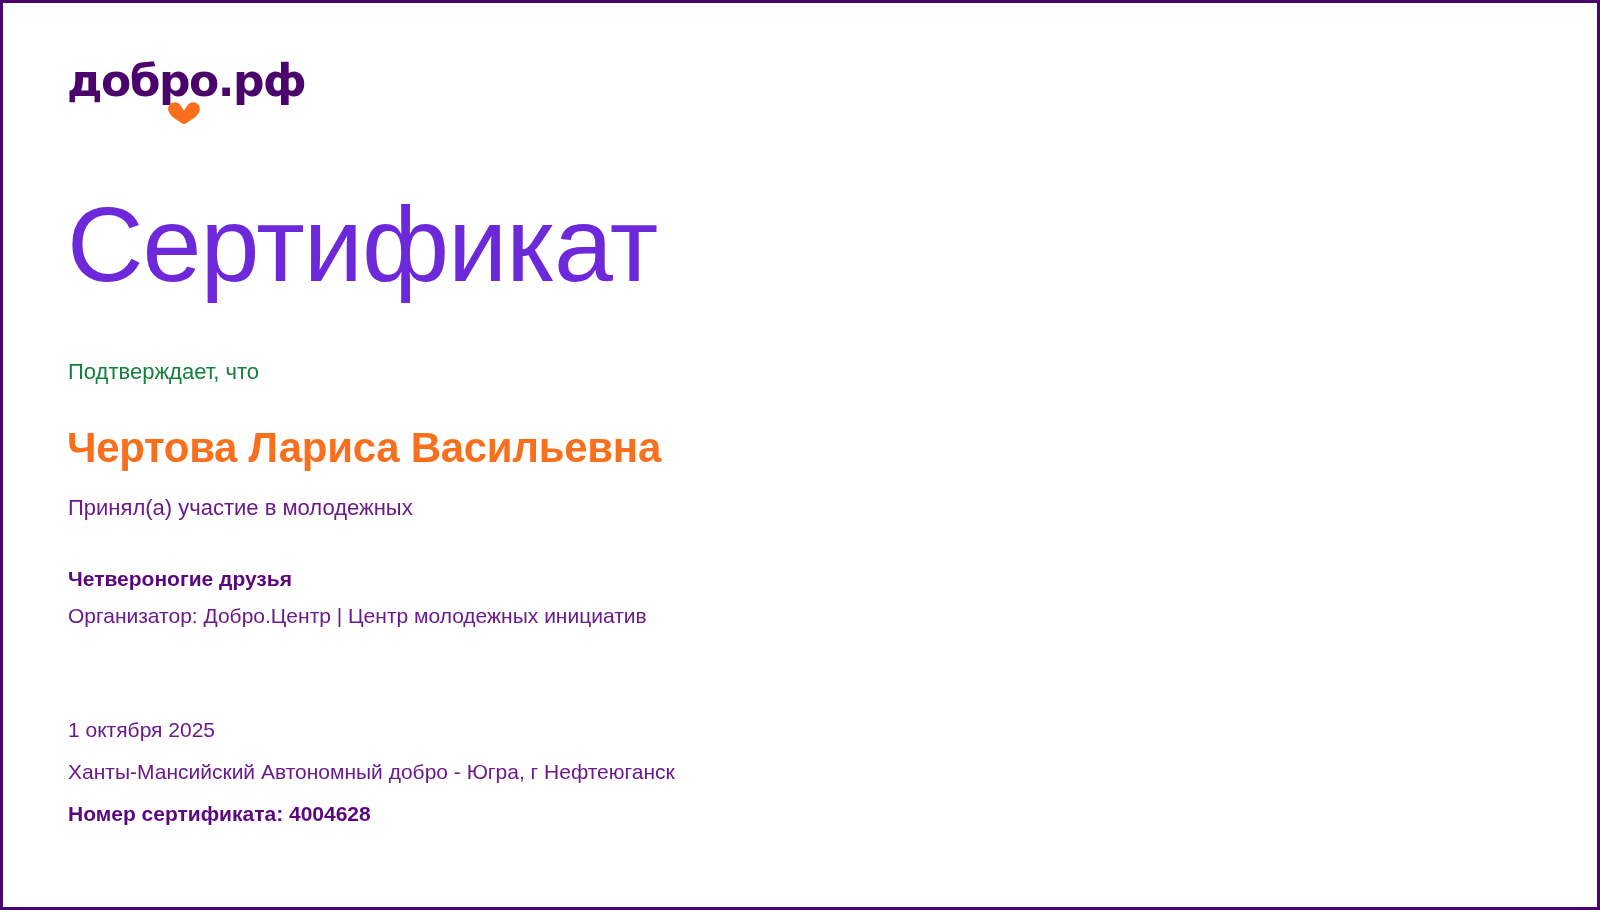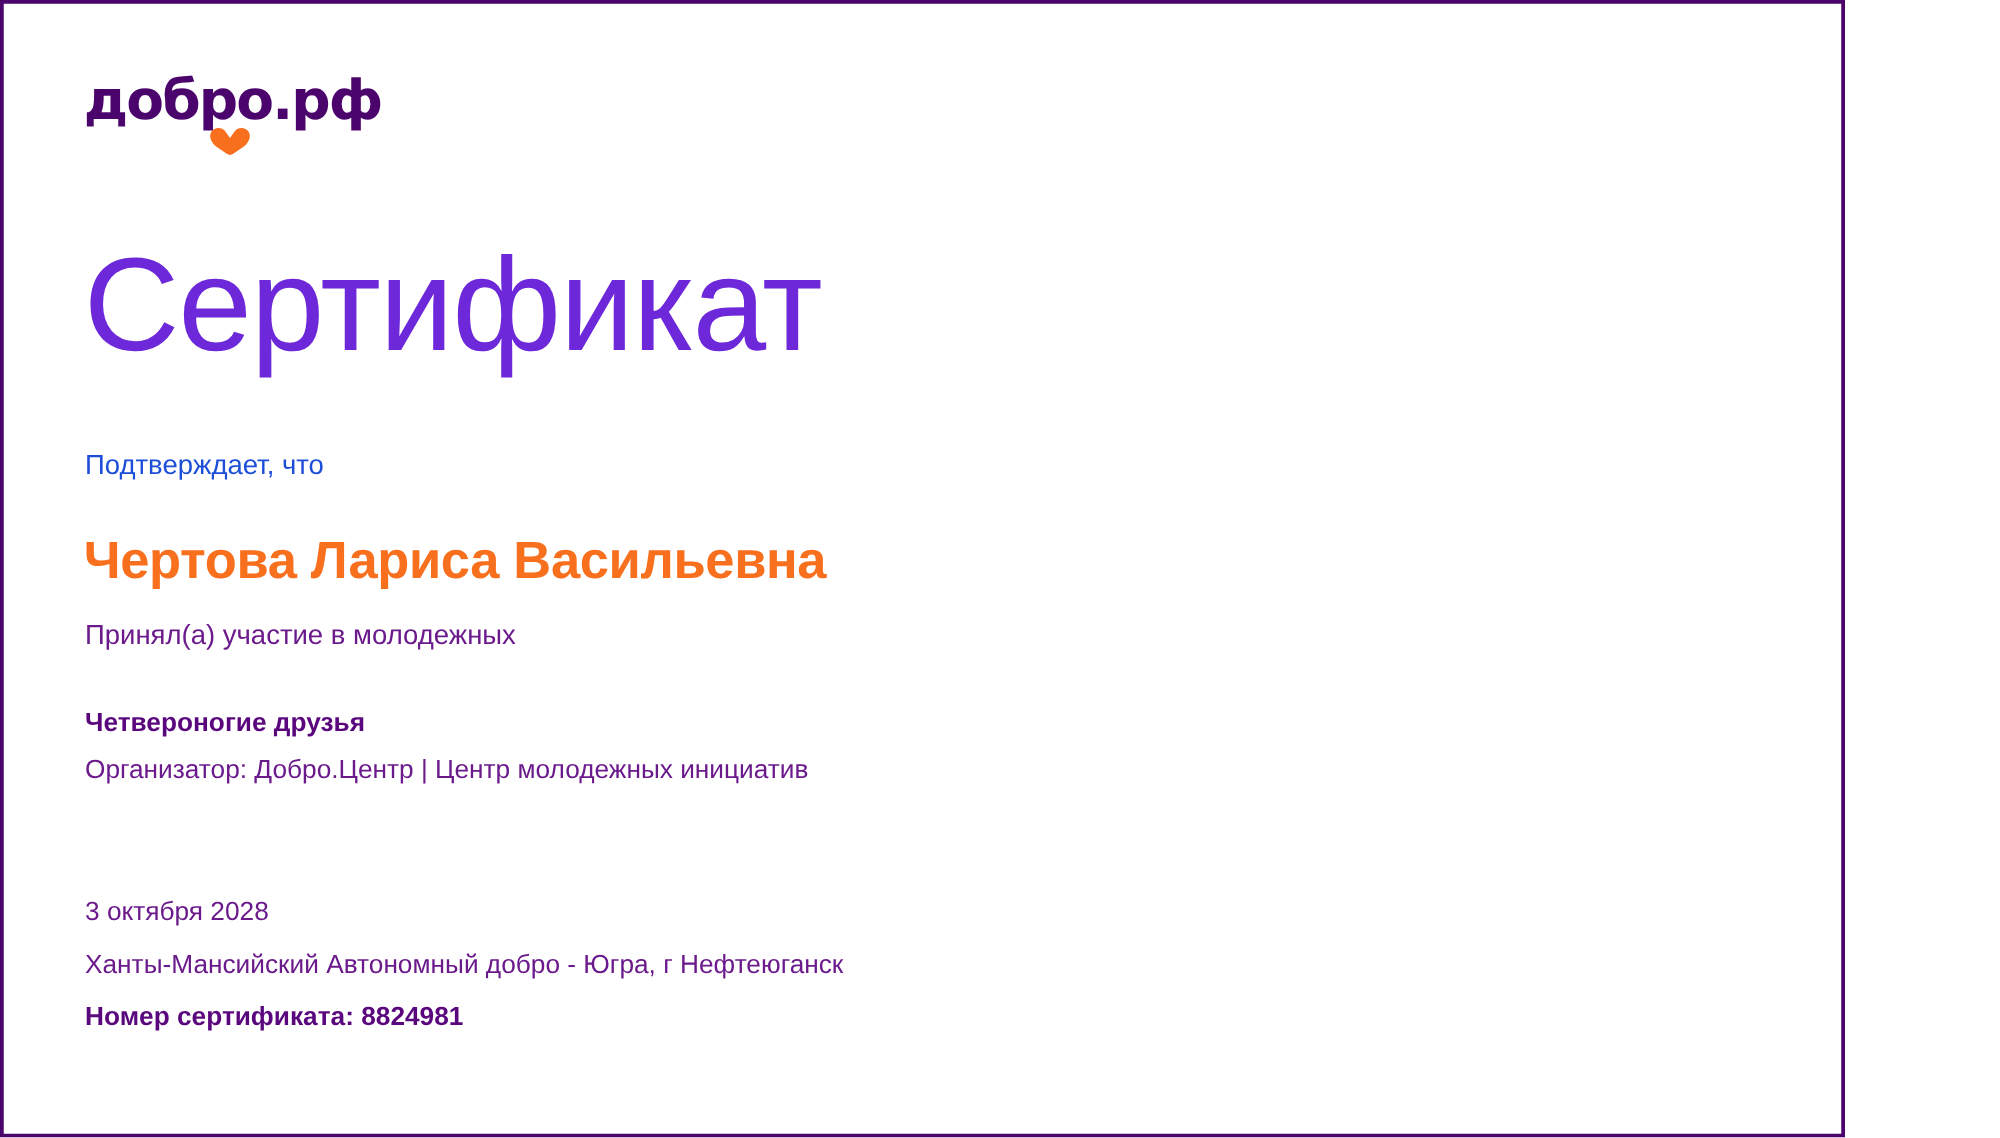"добро.рф" .certificate-page { width: 1476px -> 1600px }
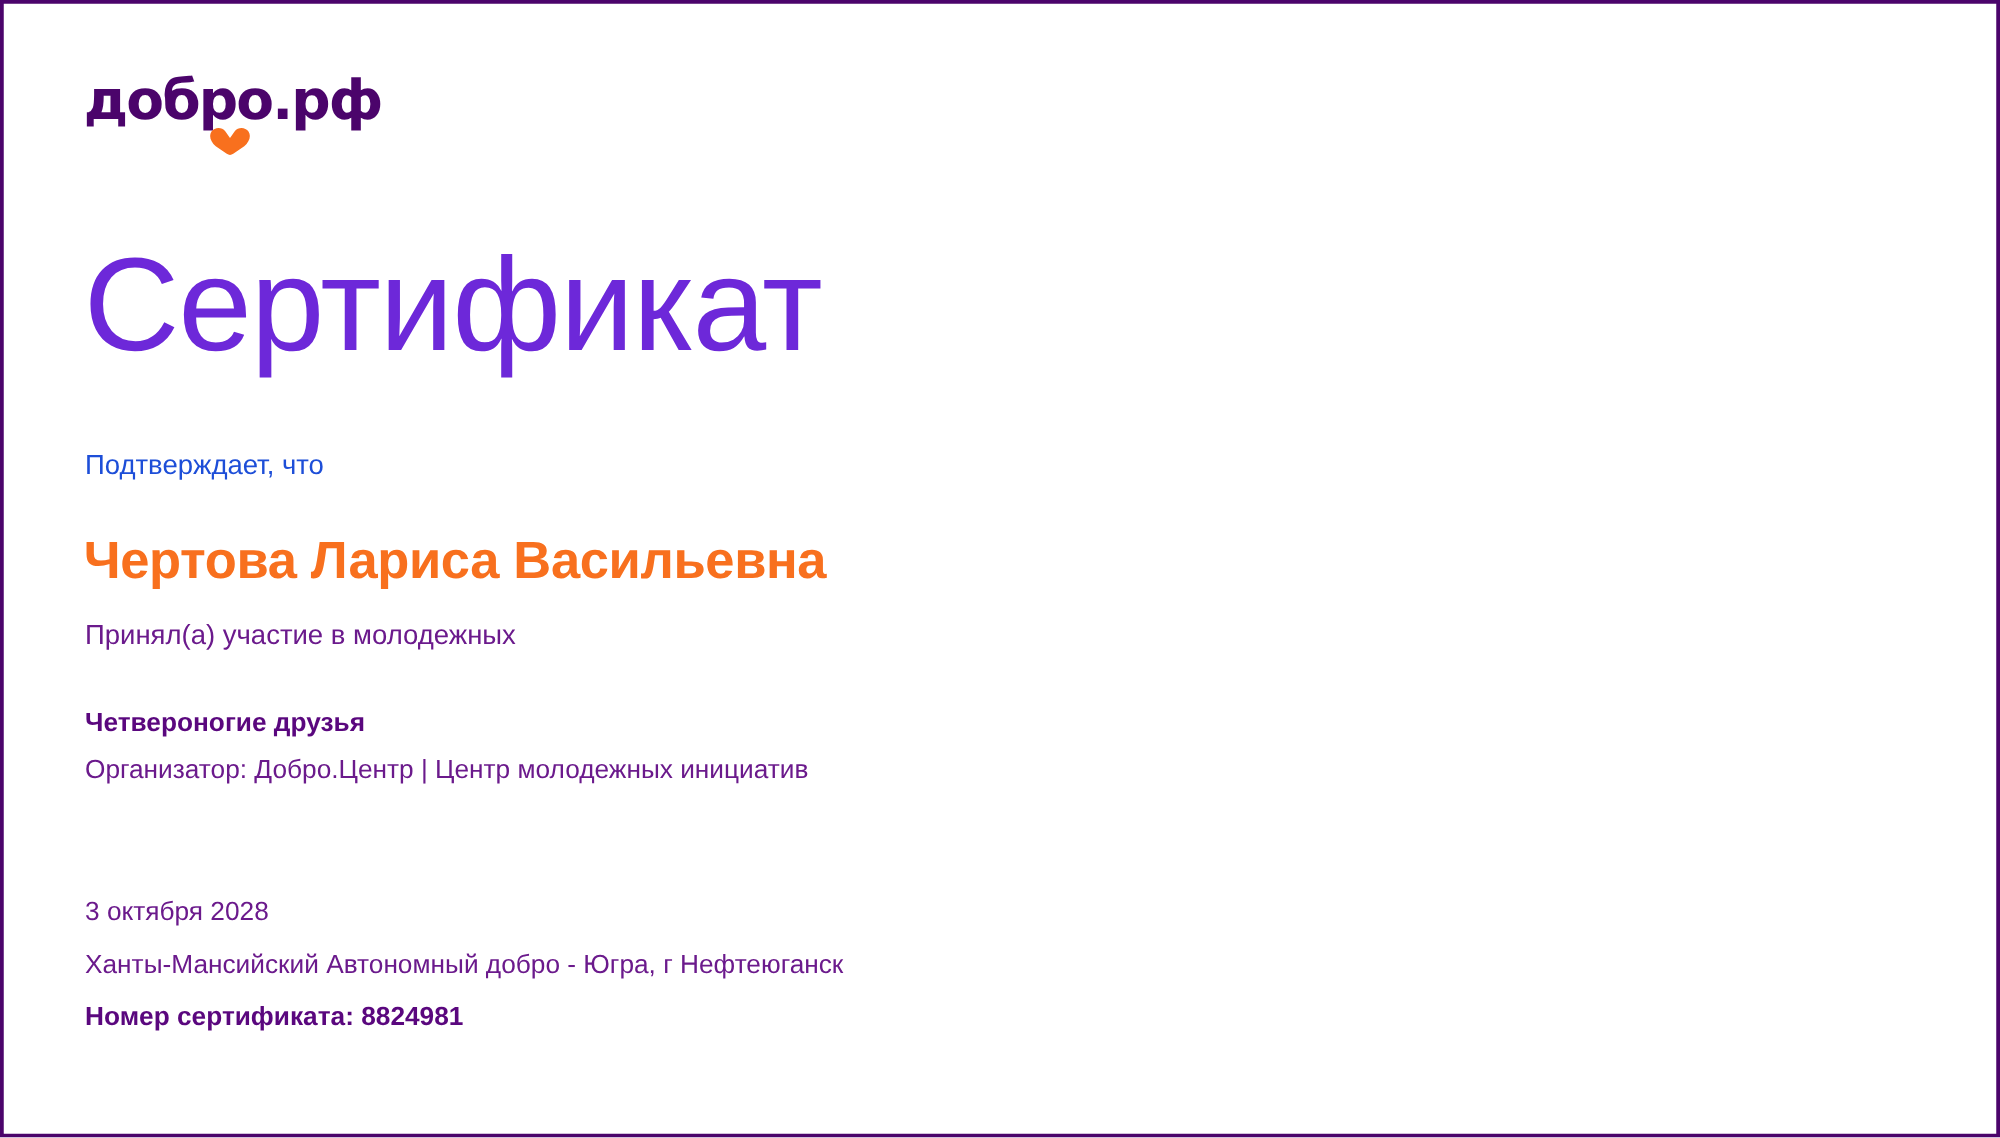"Подтверждает, что" .line-confirms { color: #1d4ed8 -> #15803d }
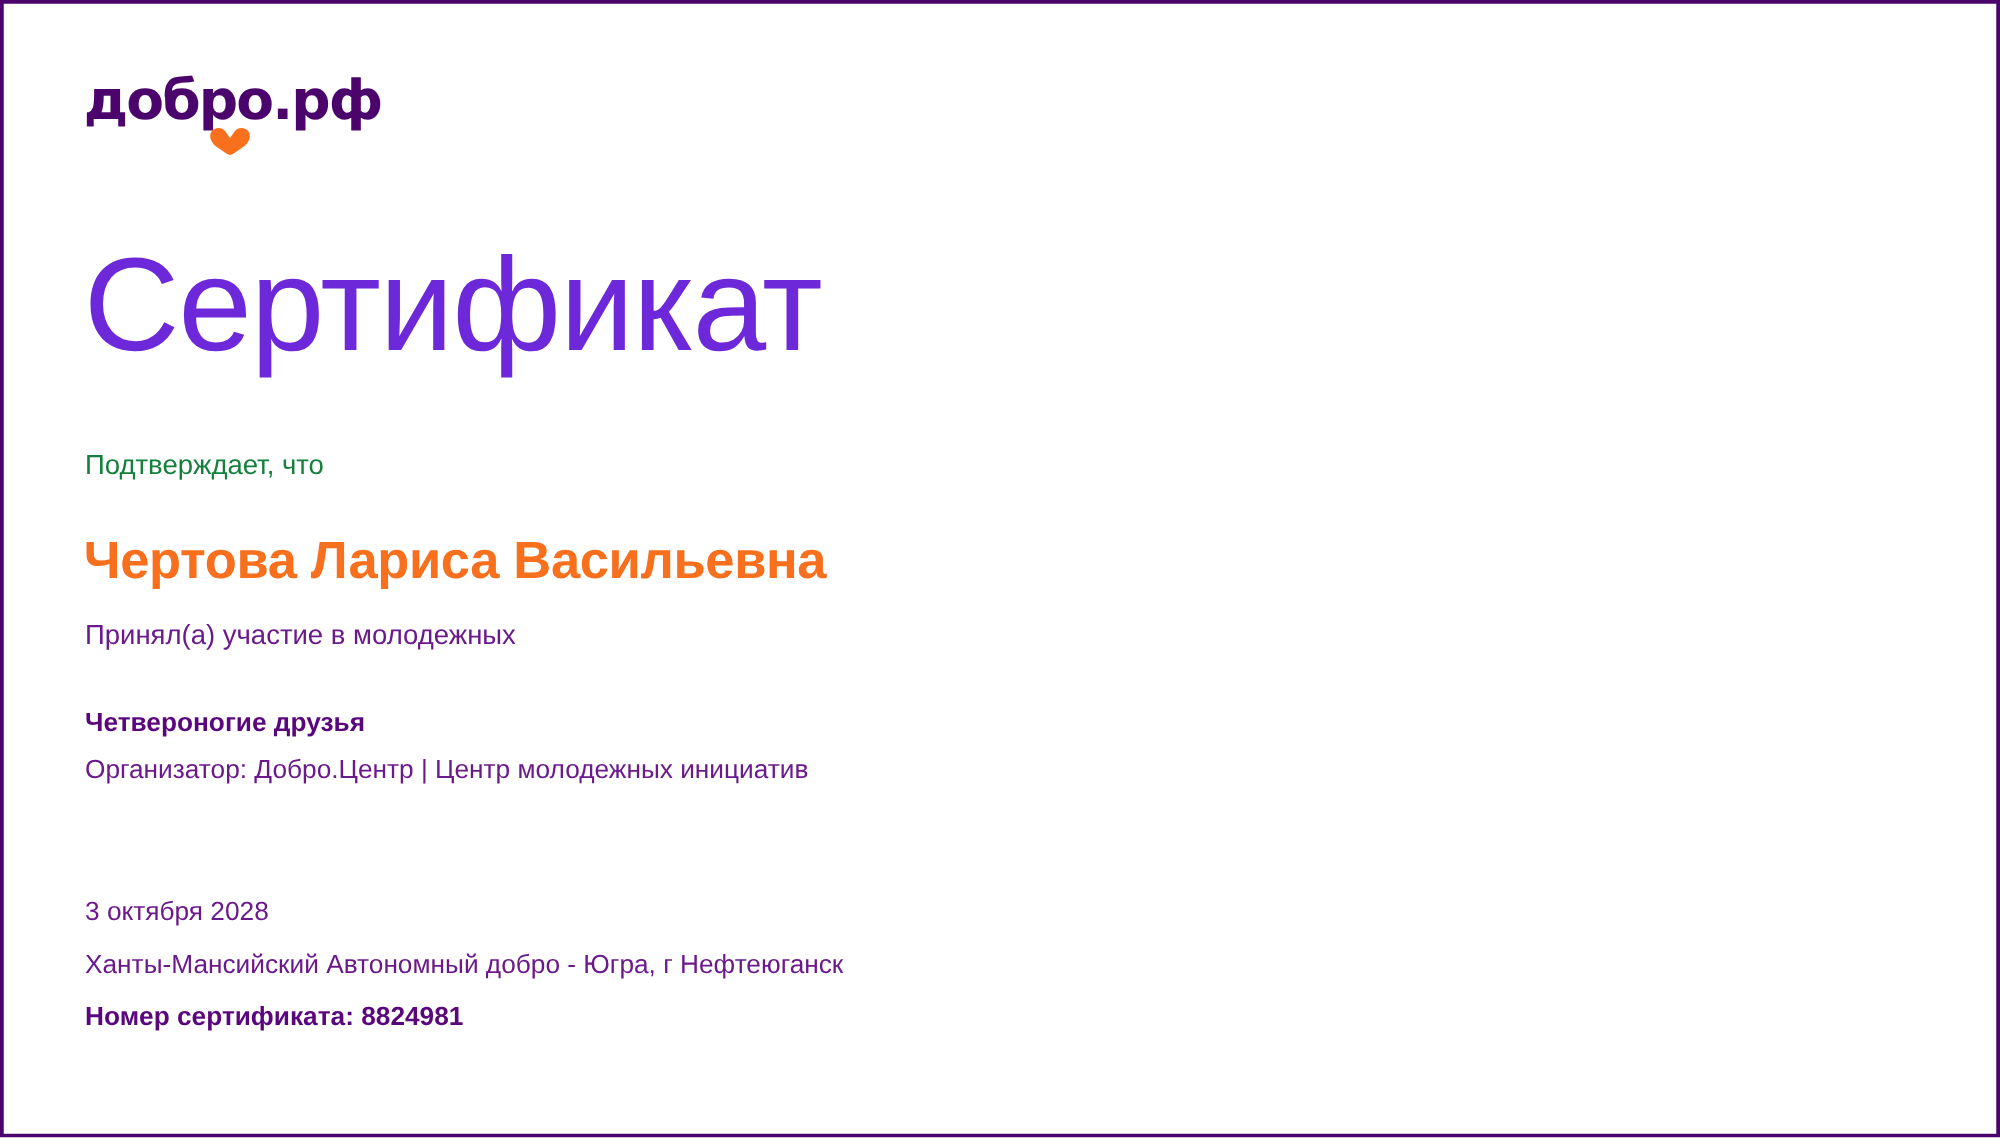"3 октября 2028" div.footer-date { text: 3 октября 2028 -> 1 октября 2025 }
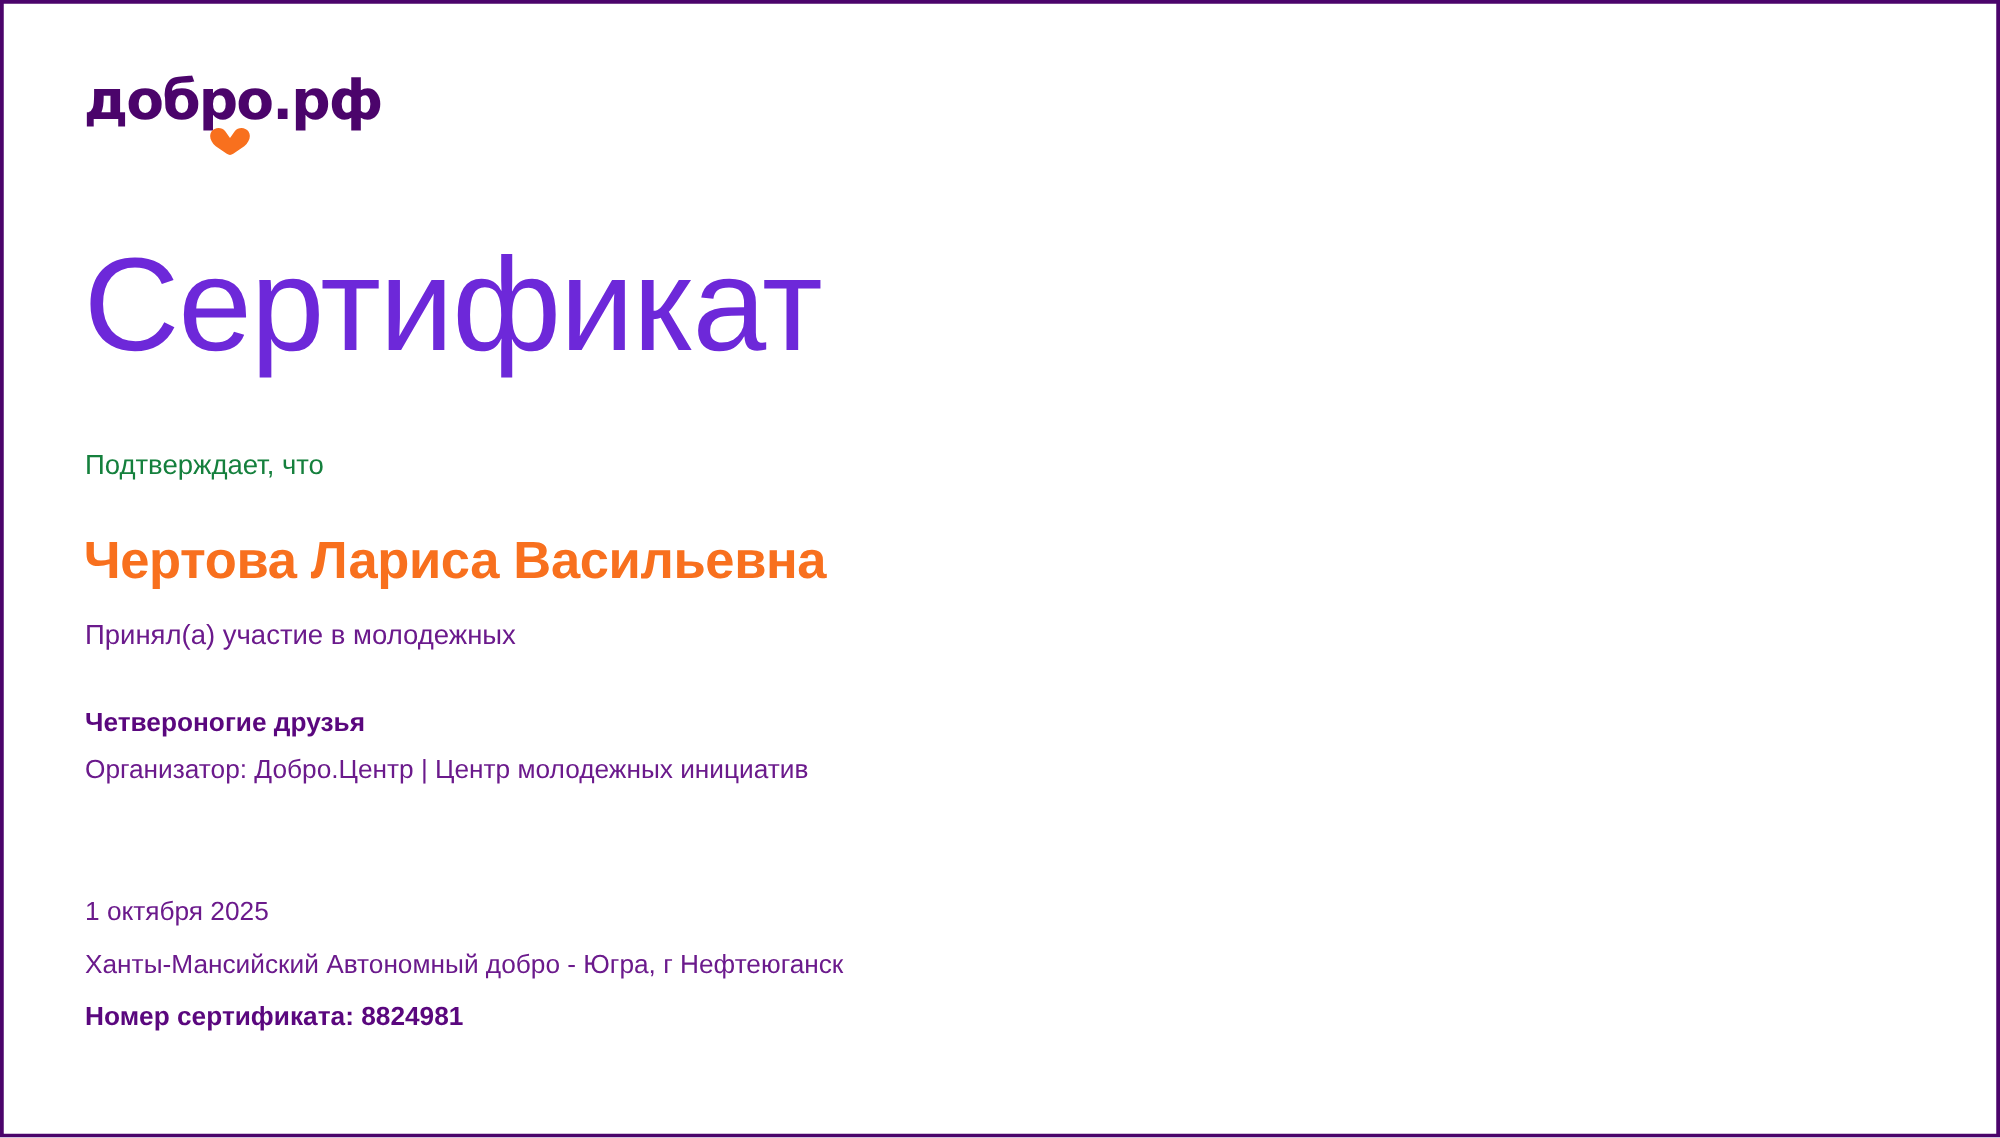"Номер сертификата: 8824981" div.footer-number { text: 8824981 -> 4004628 }
